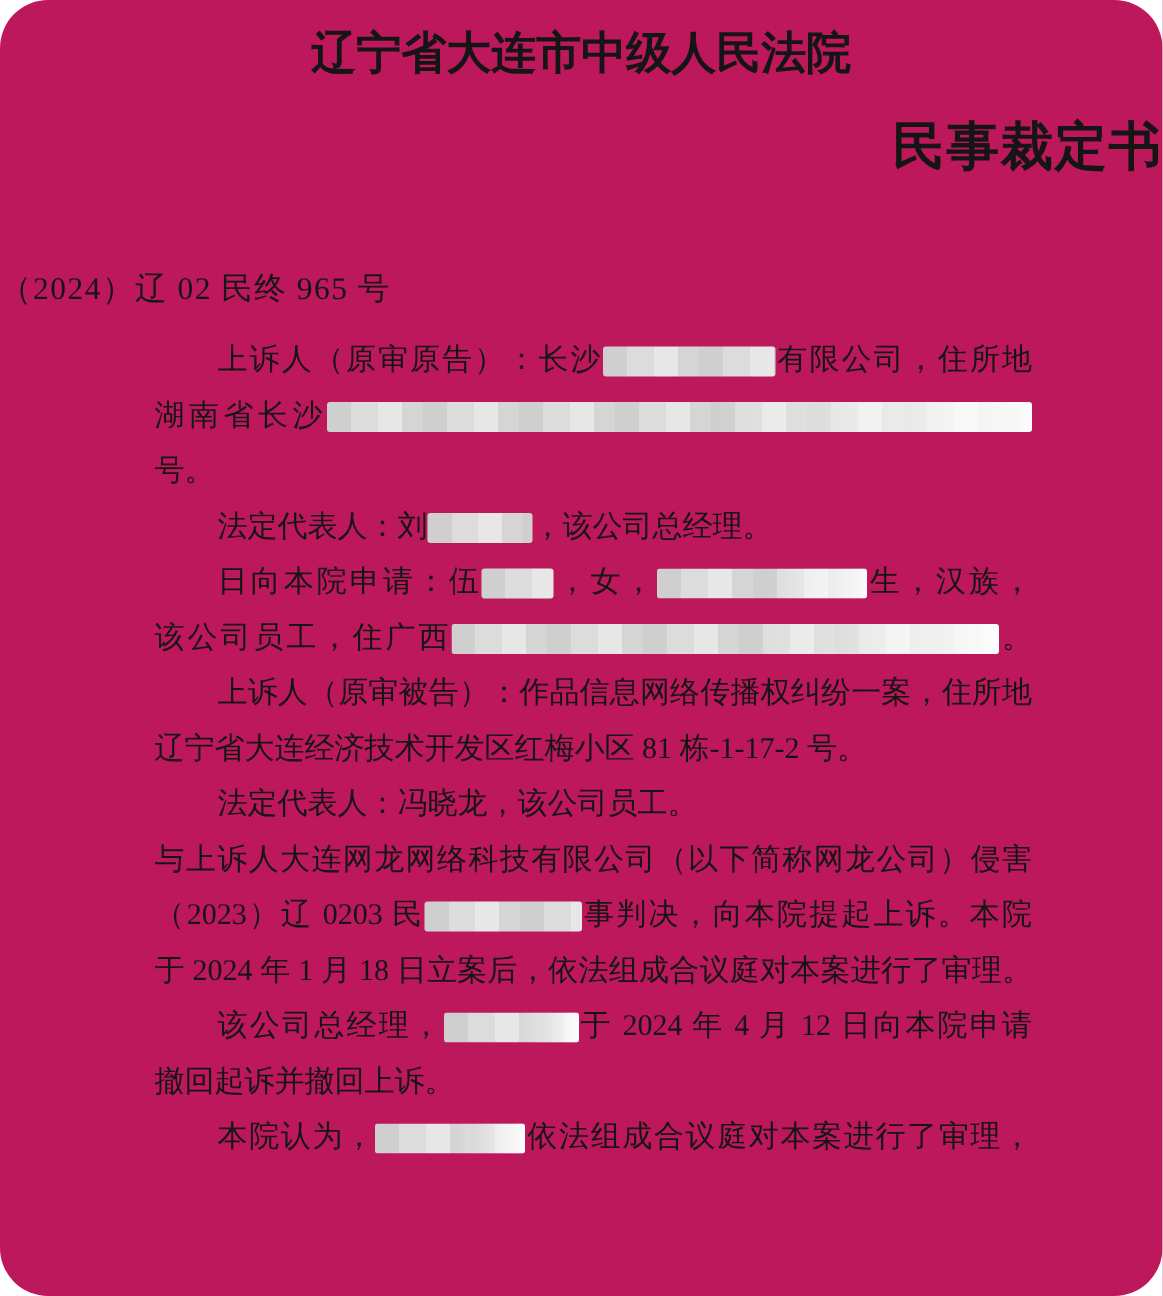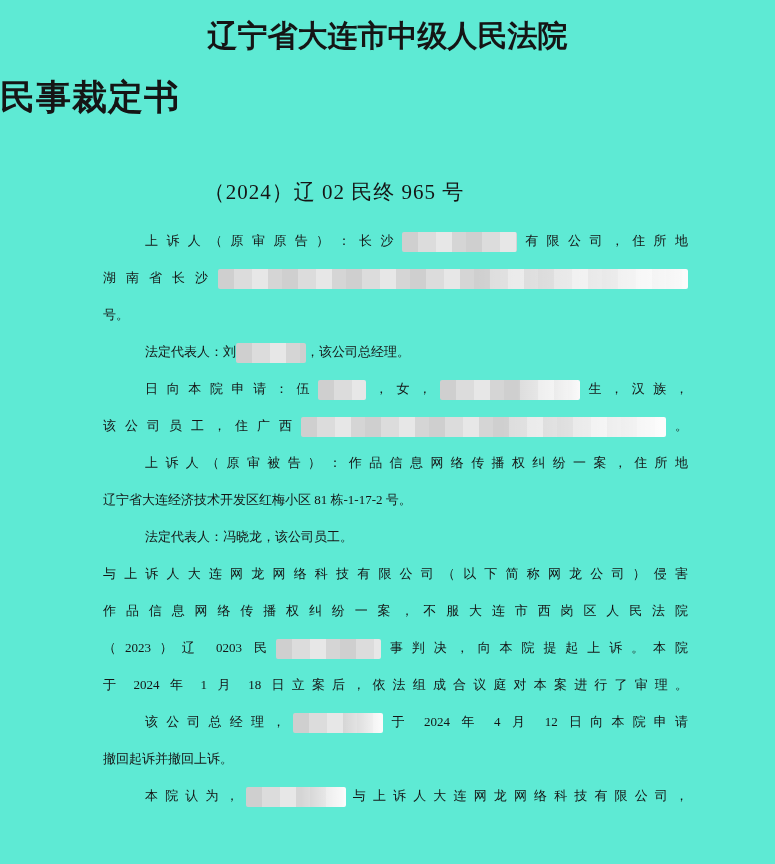"辽宁省大连市中级人民法院" .page { background: #5eead4 -> #be185d; border-radius: none -> 32px }
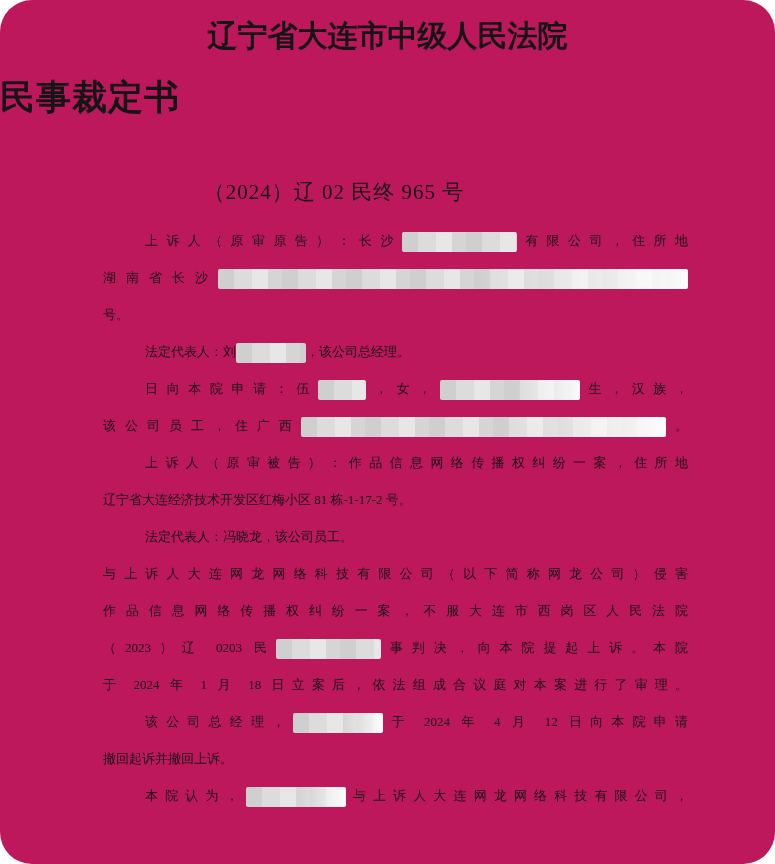"民事裁定书" .doc-type { text-align: left -> right }
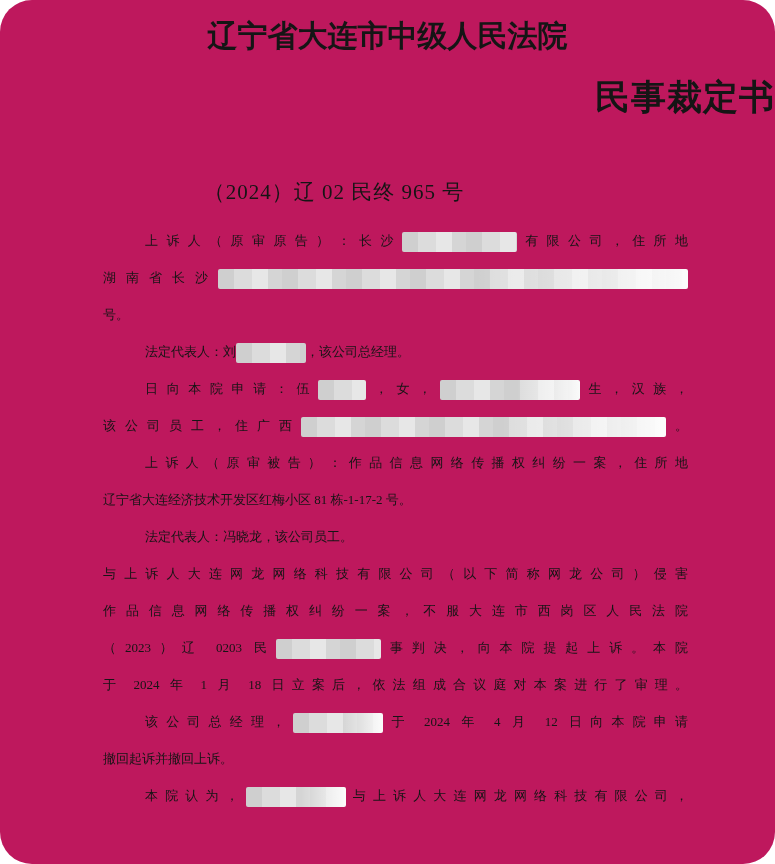"（2024）辽 02 民终 965 号" .case-number { text-align: center -> left }
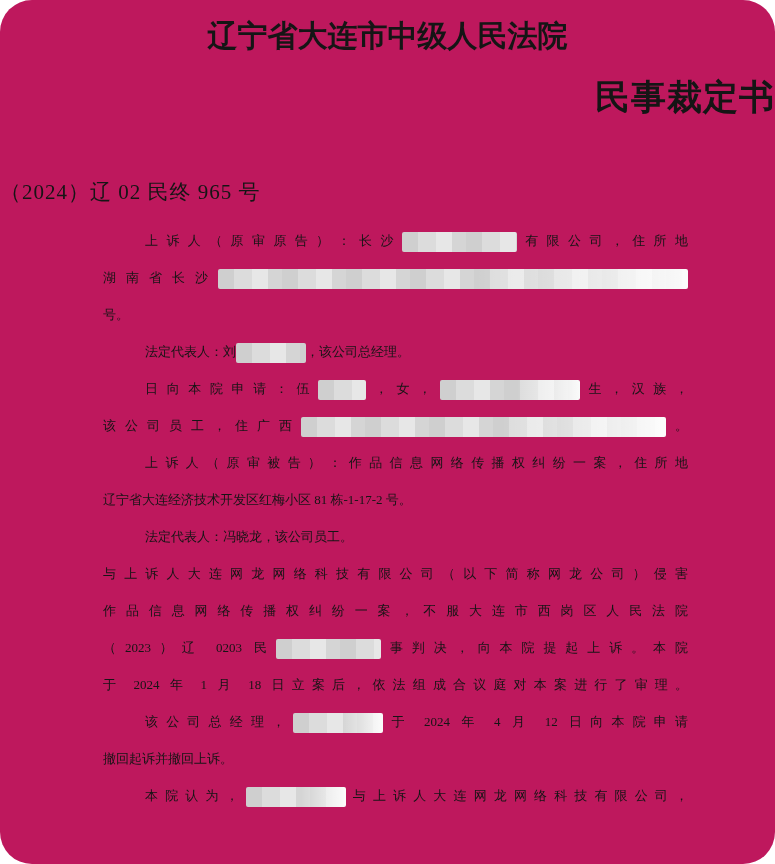"上诉人（原审原告）：长沙 有限公司，住所地" .line { font-size: 13px -> 20px }
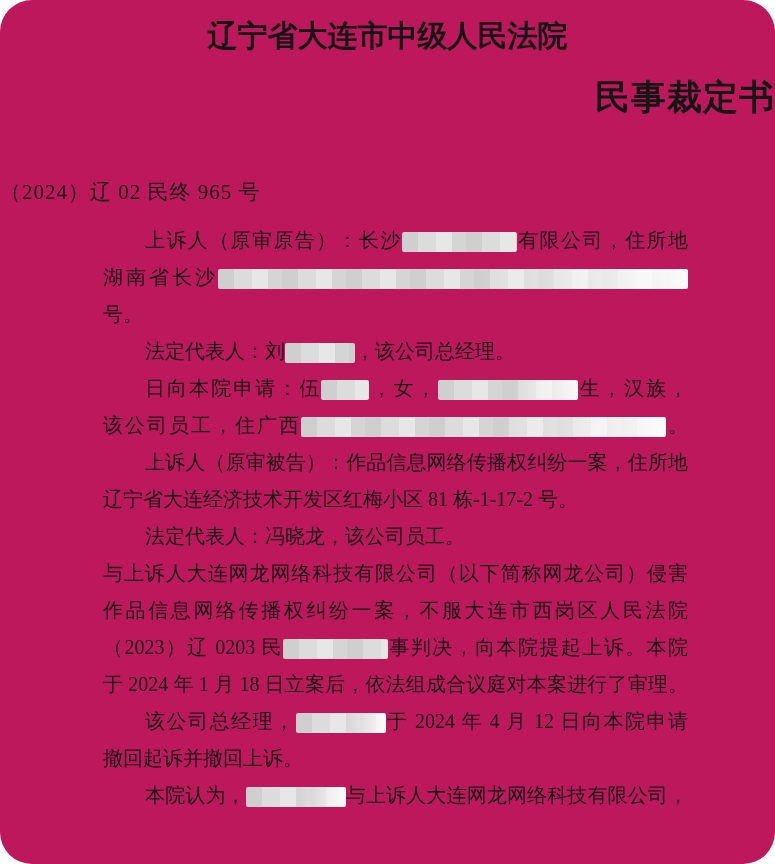"作品信息网络传播权纠纷一案，不服大连市西岗区人民法院" div.line { html: <div><span>作品信息网络传播权纠纷一案，不服大连市西岗区人民法院</span></div> -> none }
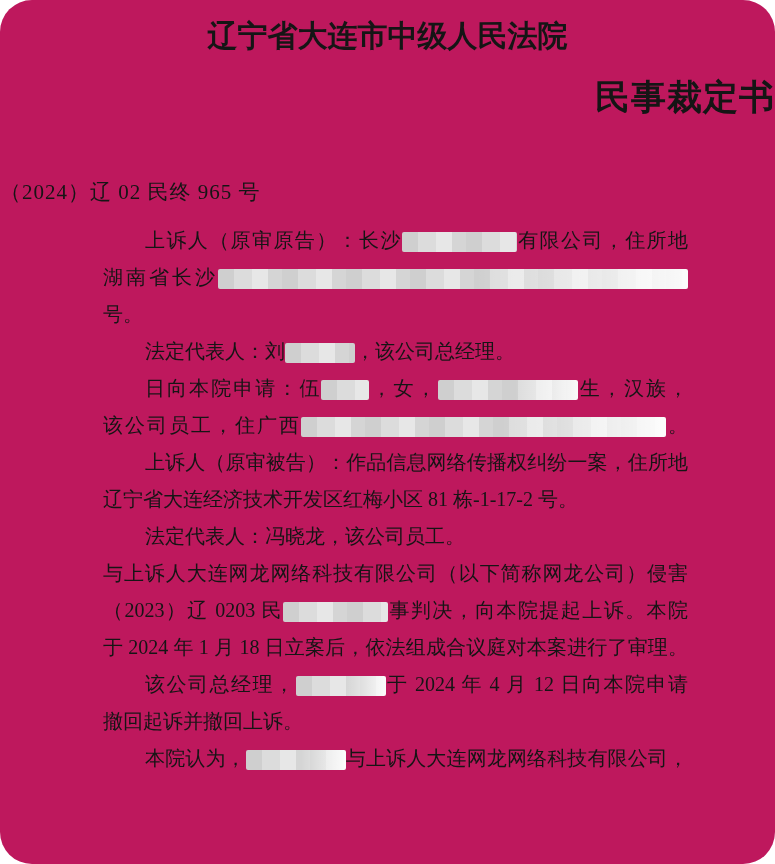"与上诉人大连网龙网络科技有限公司，" span { text: 与上诉人大连网龙网络科技有限公司 -> 依法组成合议庭对本案进行了审理 }
